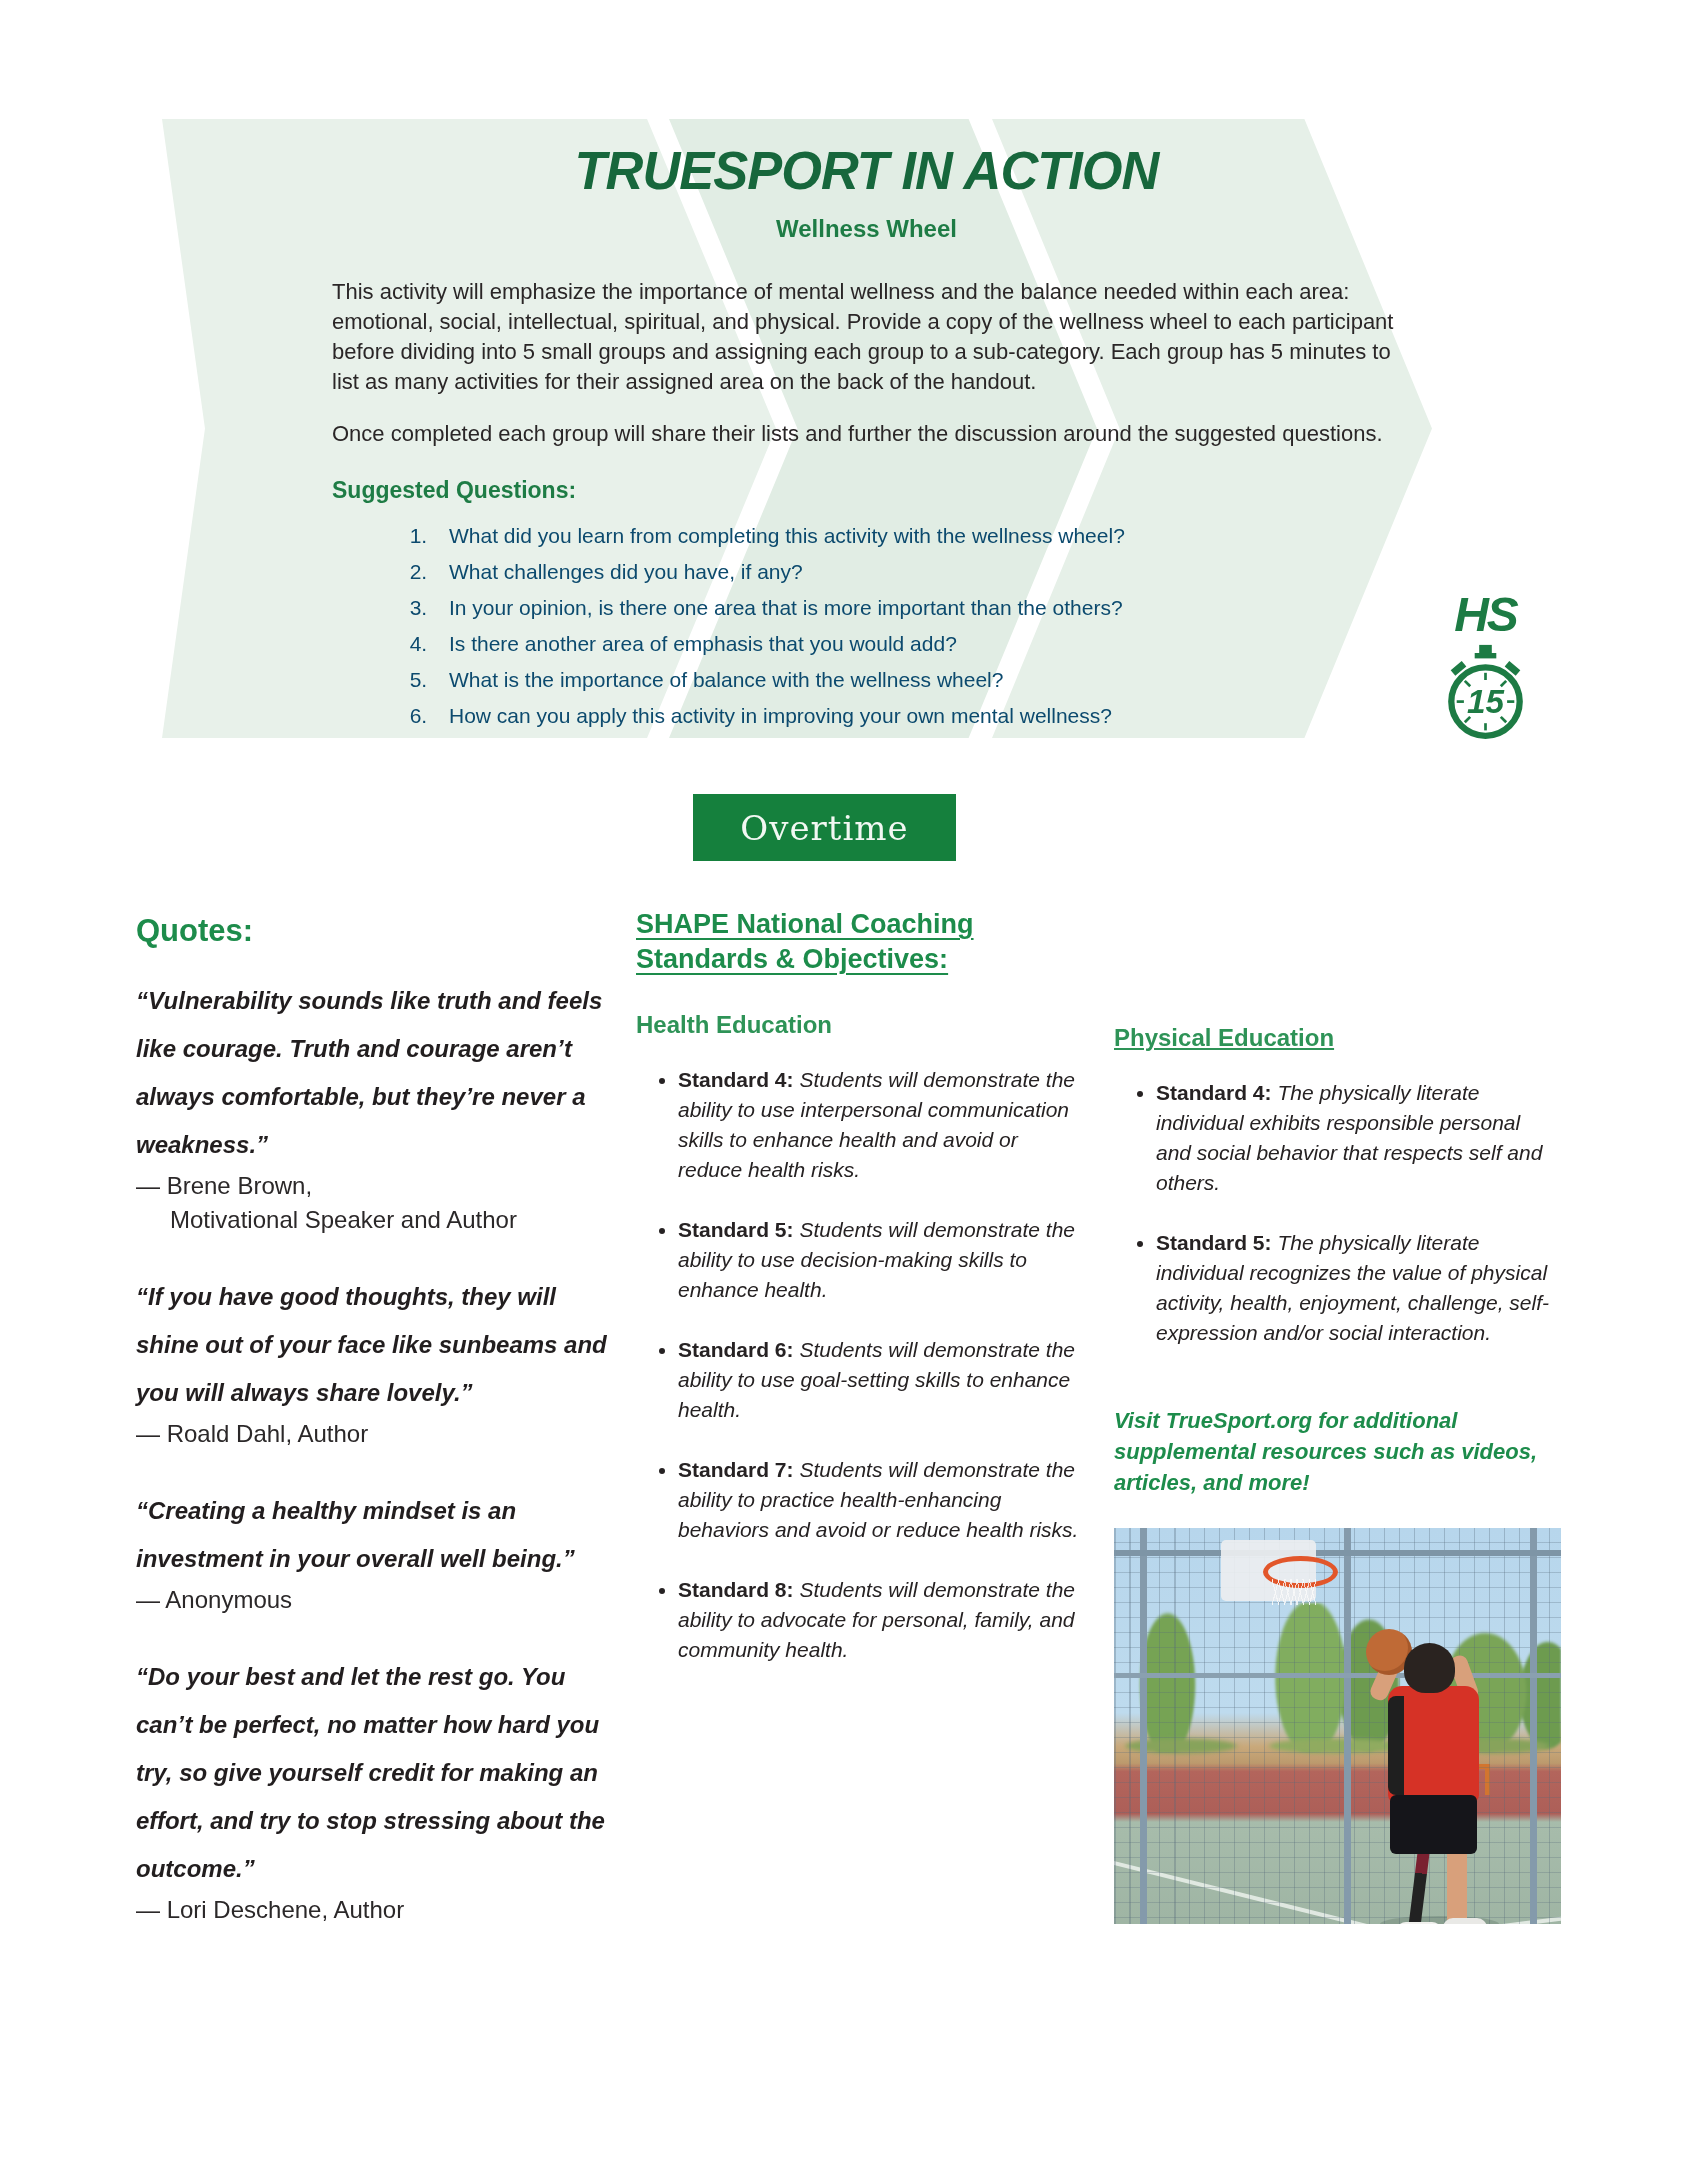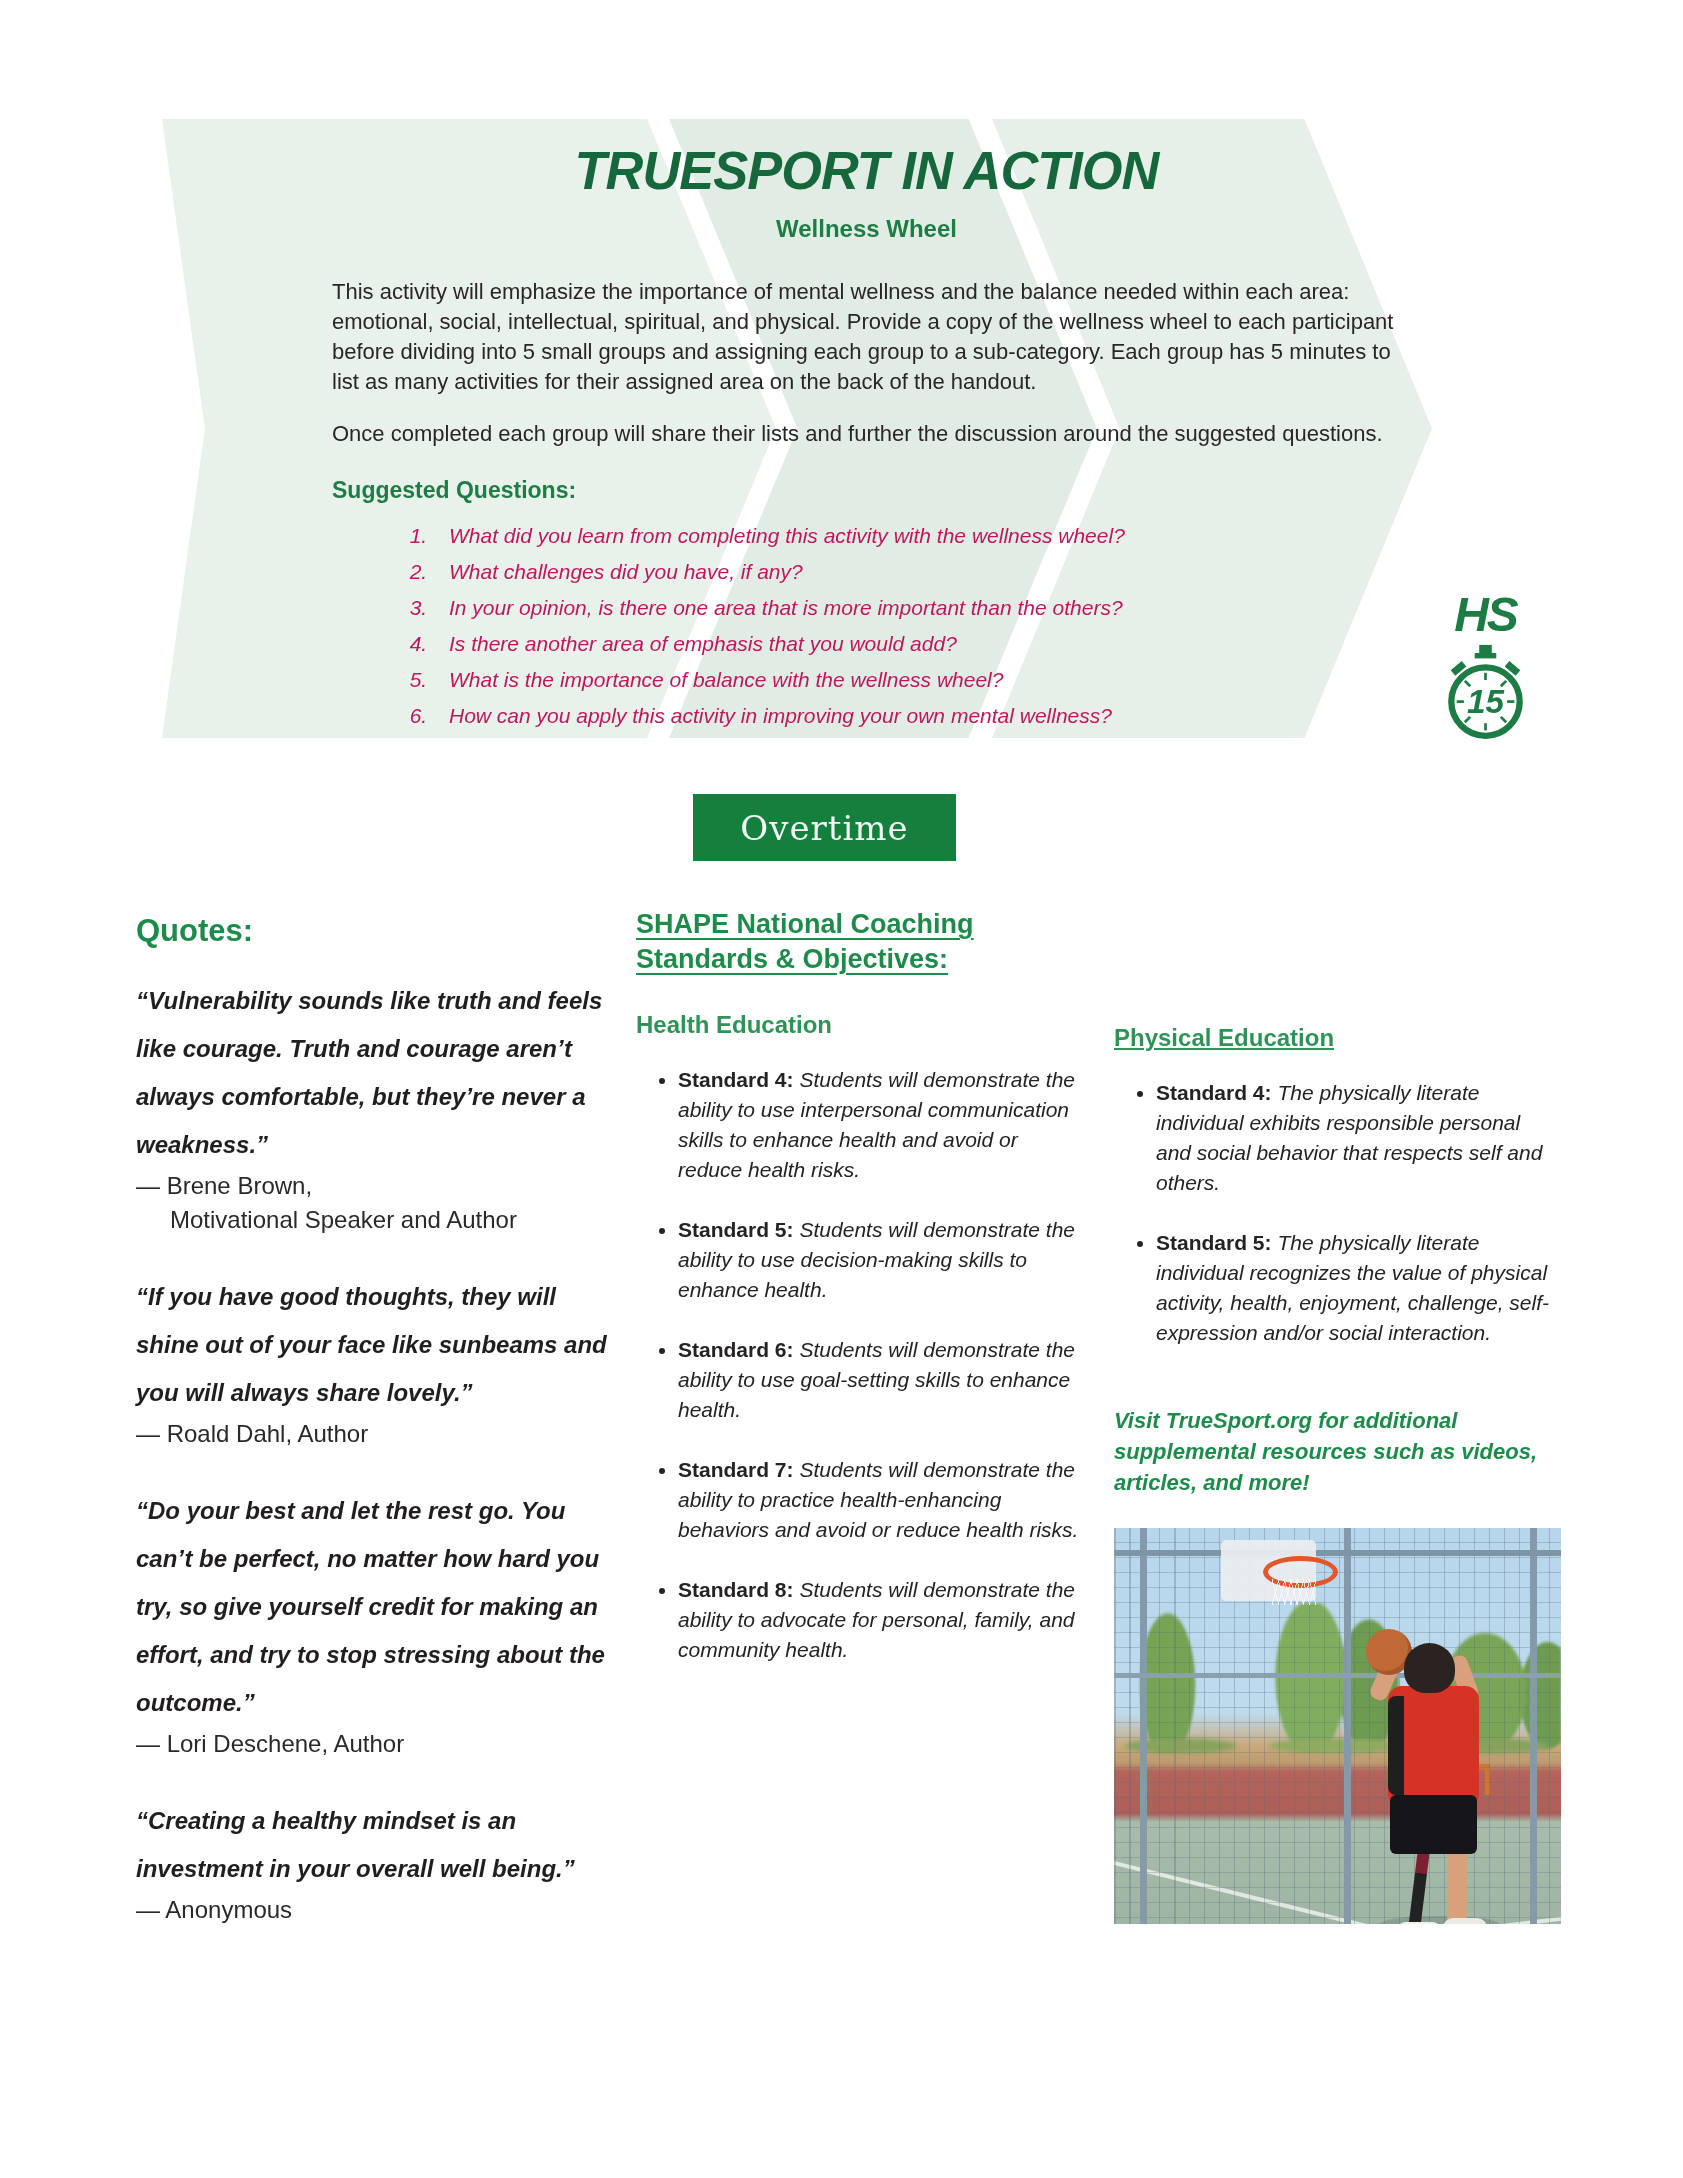"What did you learn from" .q-list { color: #be185d -> #0c4a6e; font-style: italic -> none }
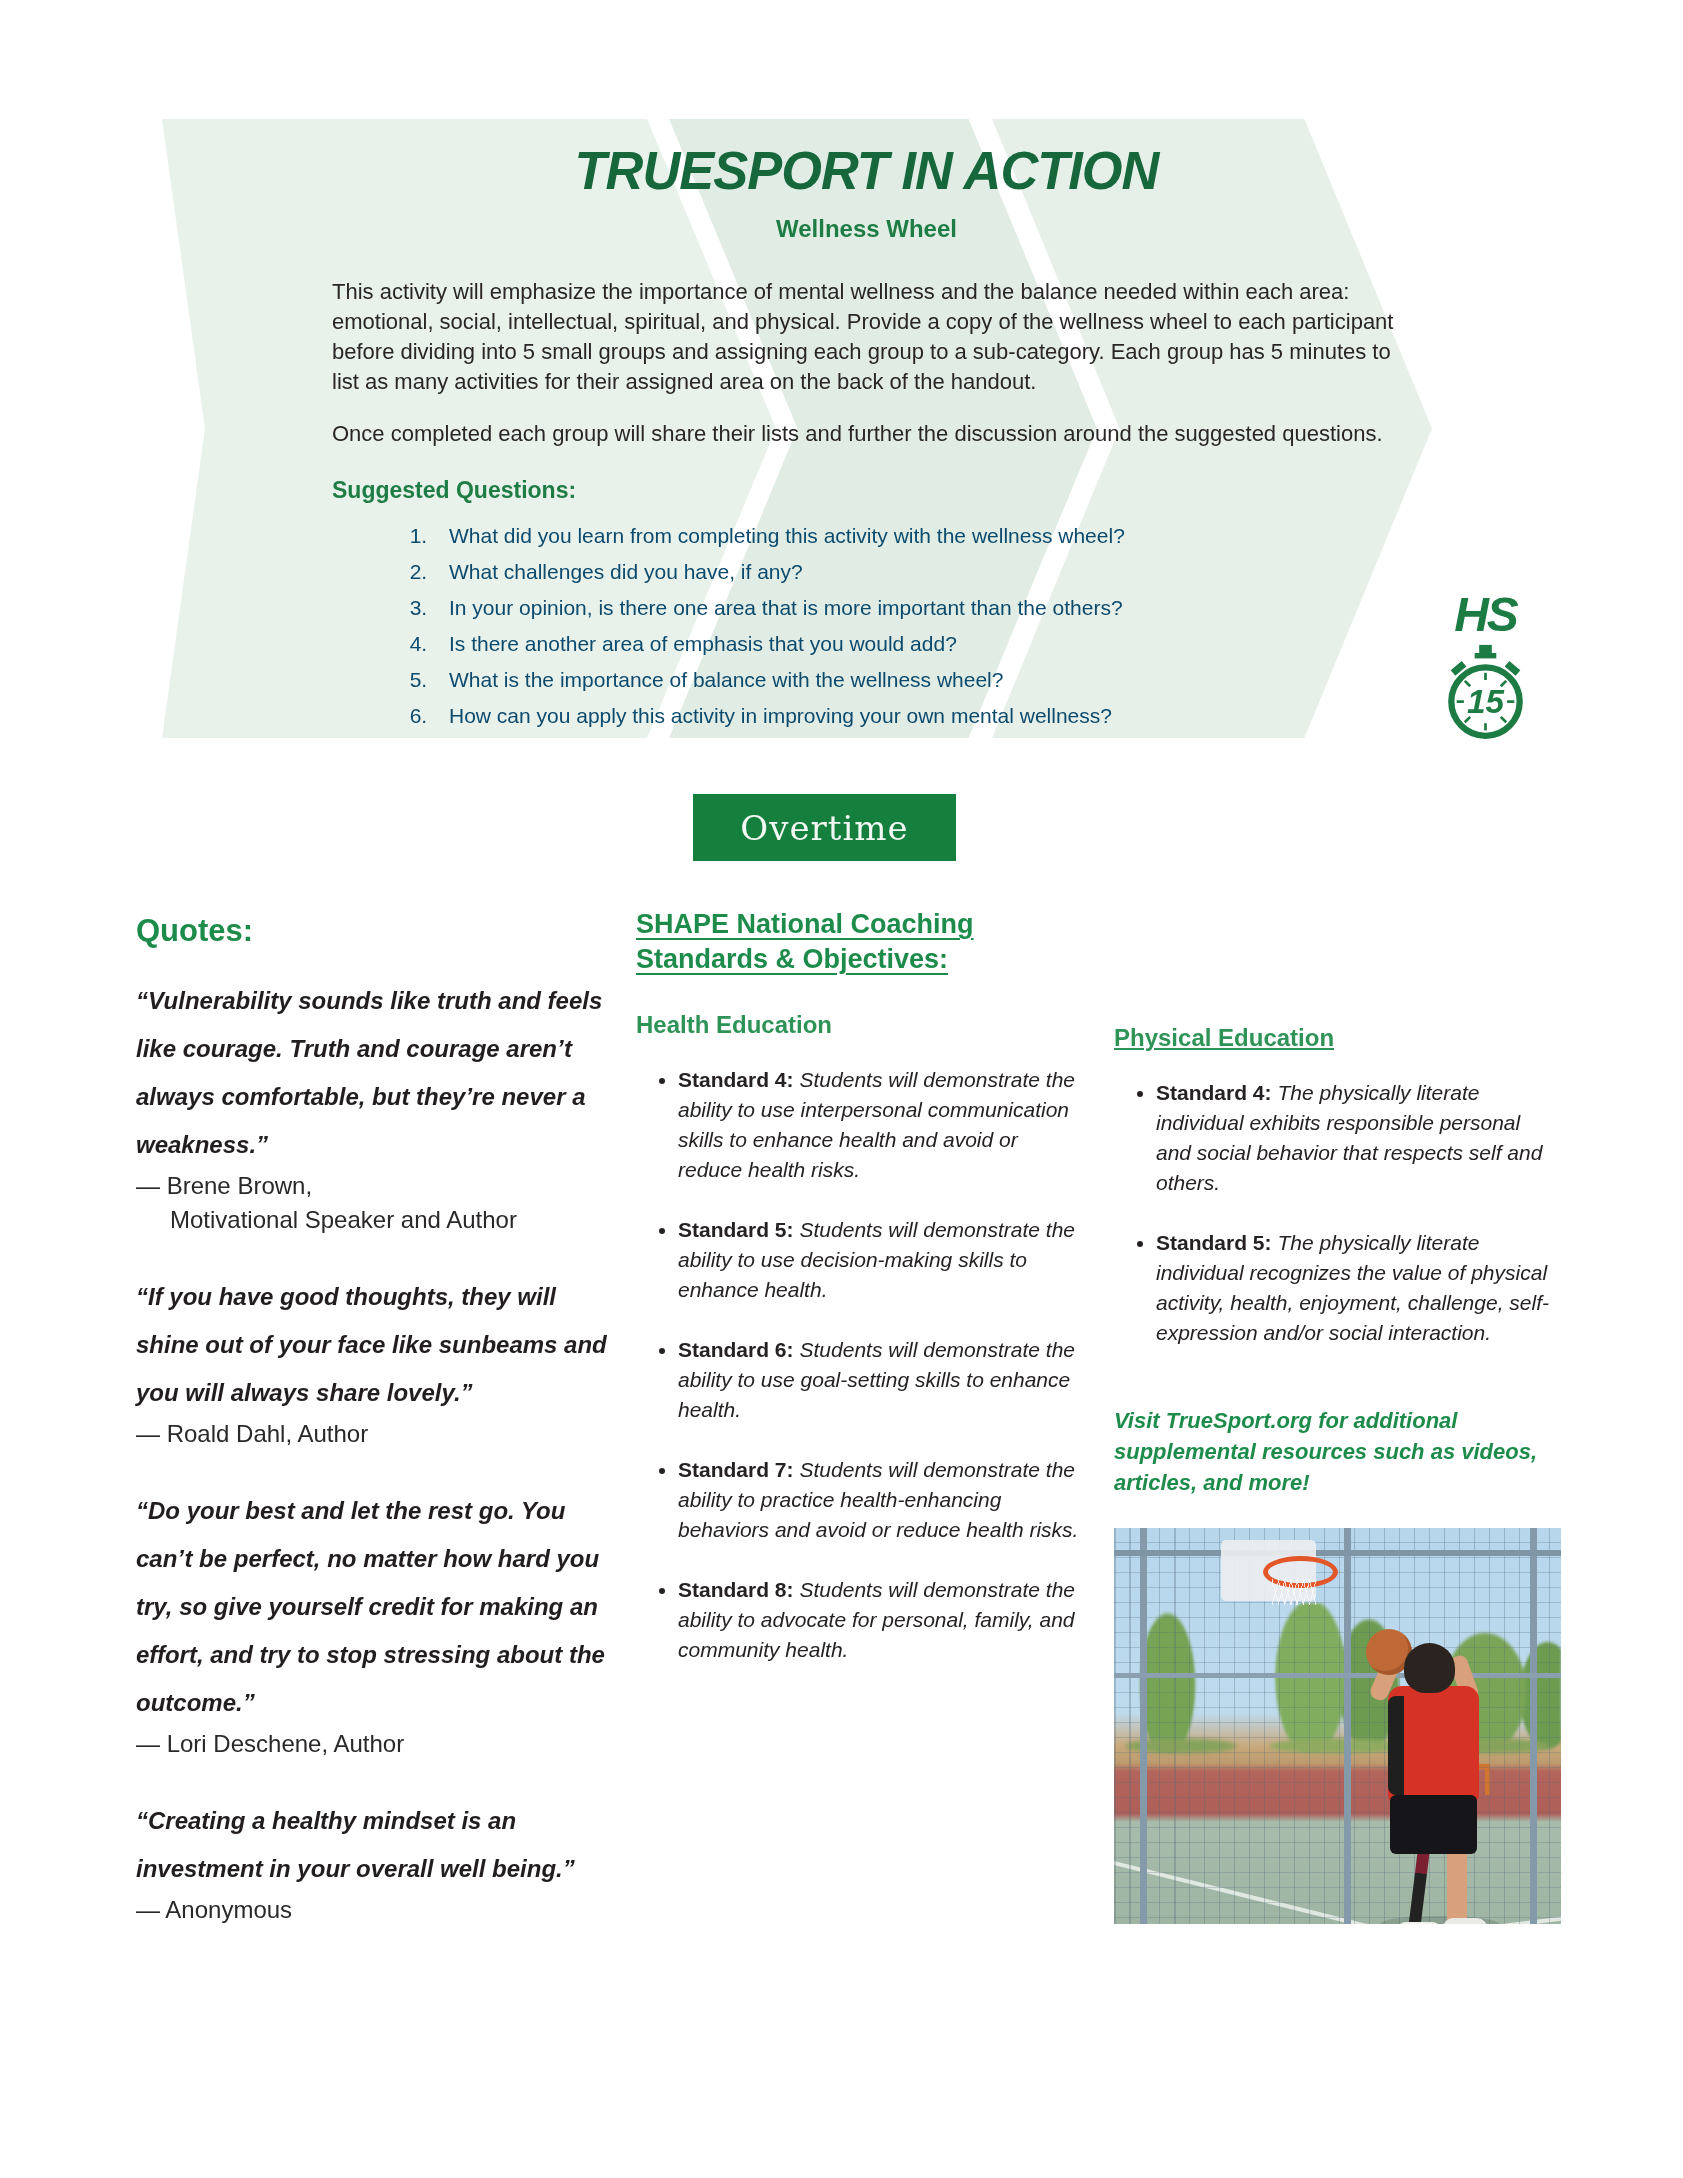"“Do your best and let" div.quote { order: before "“Creating a healthy mindset is" -> after "“Creating a healthy mindset is" }
